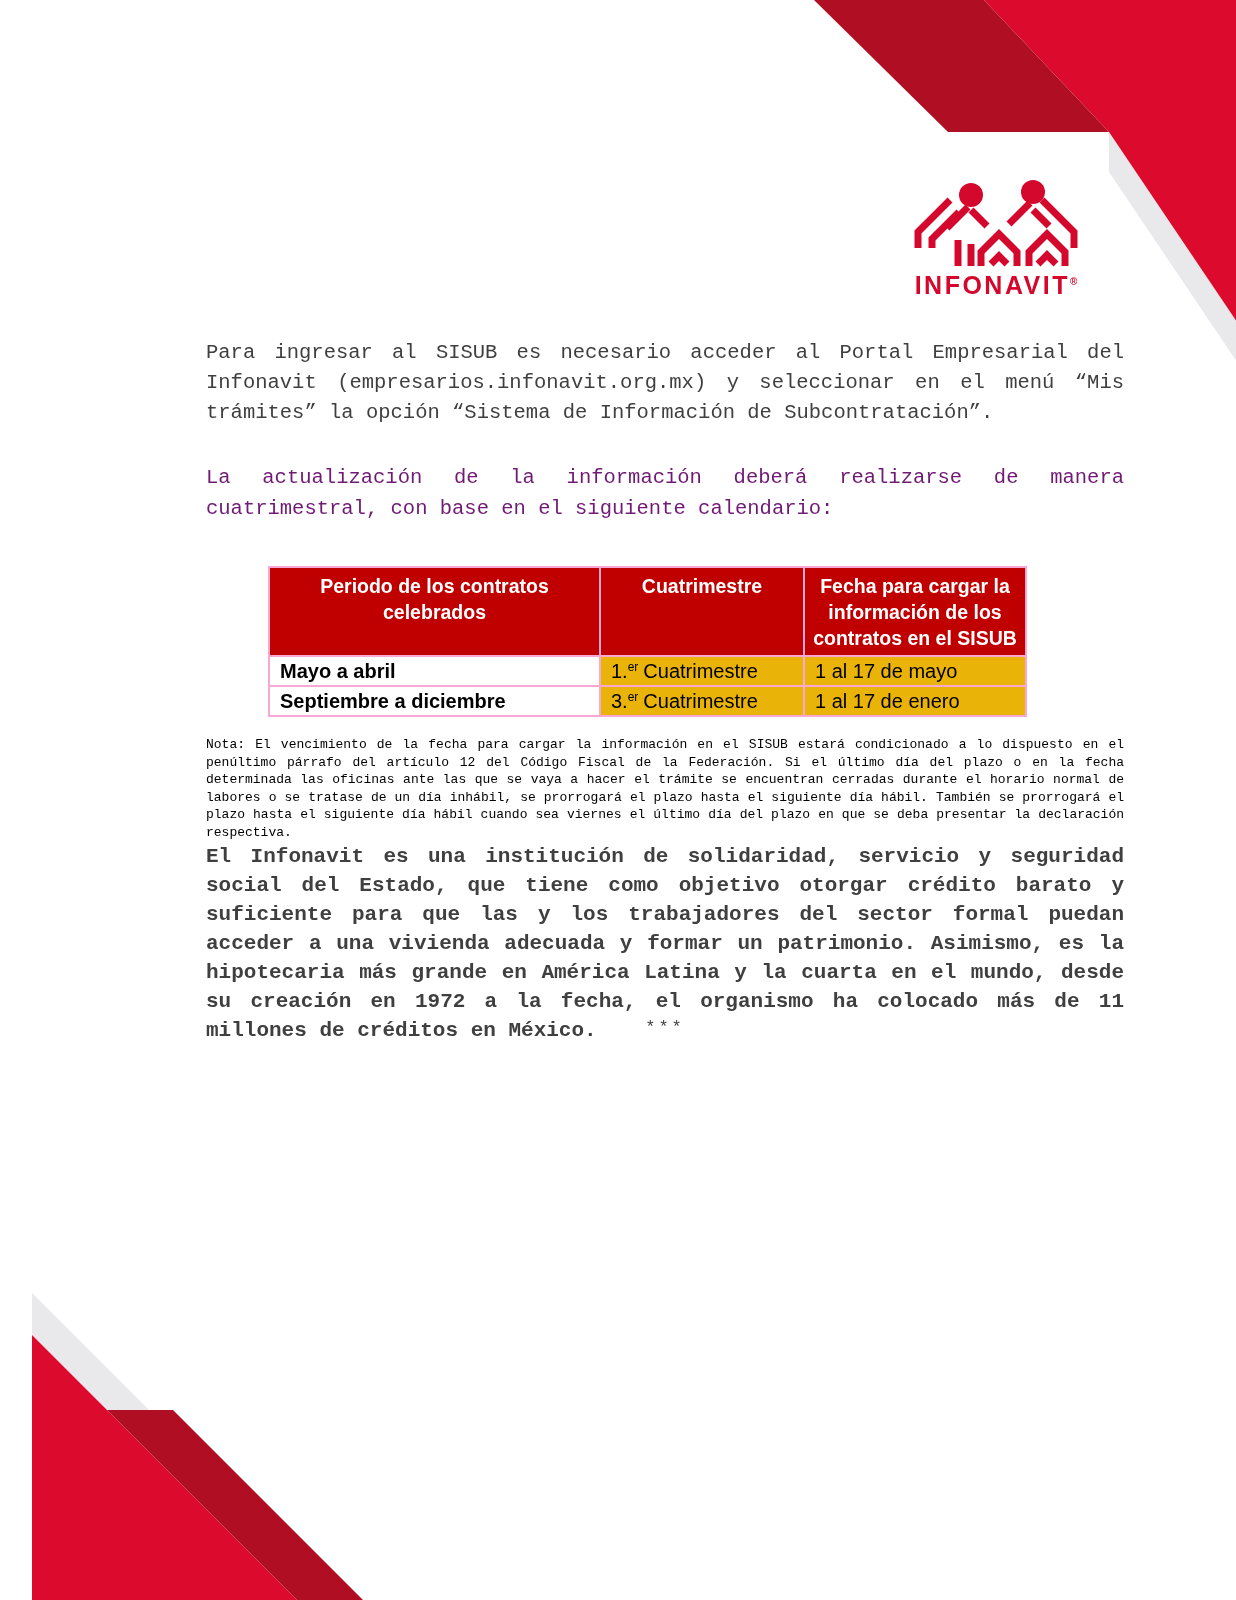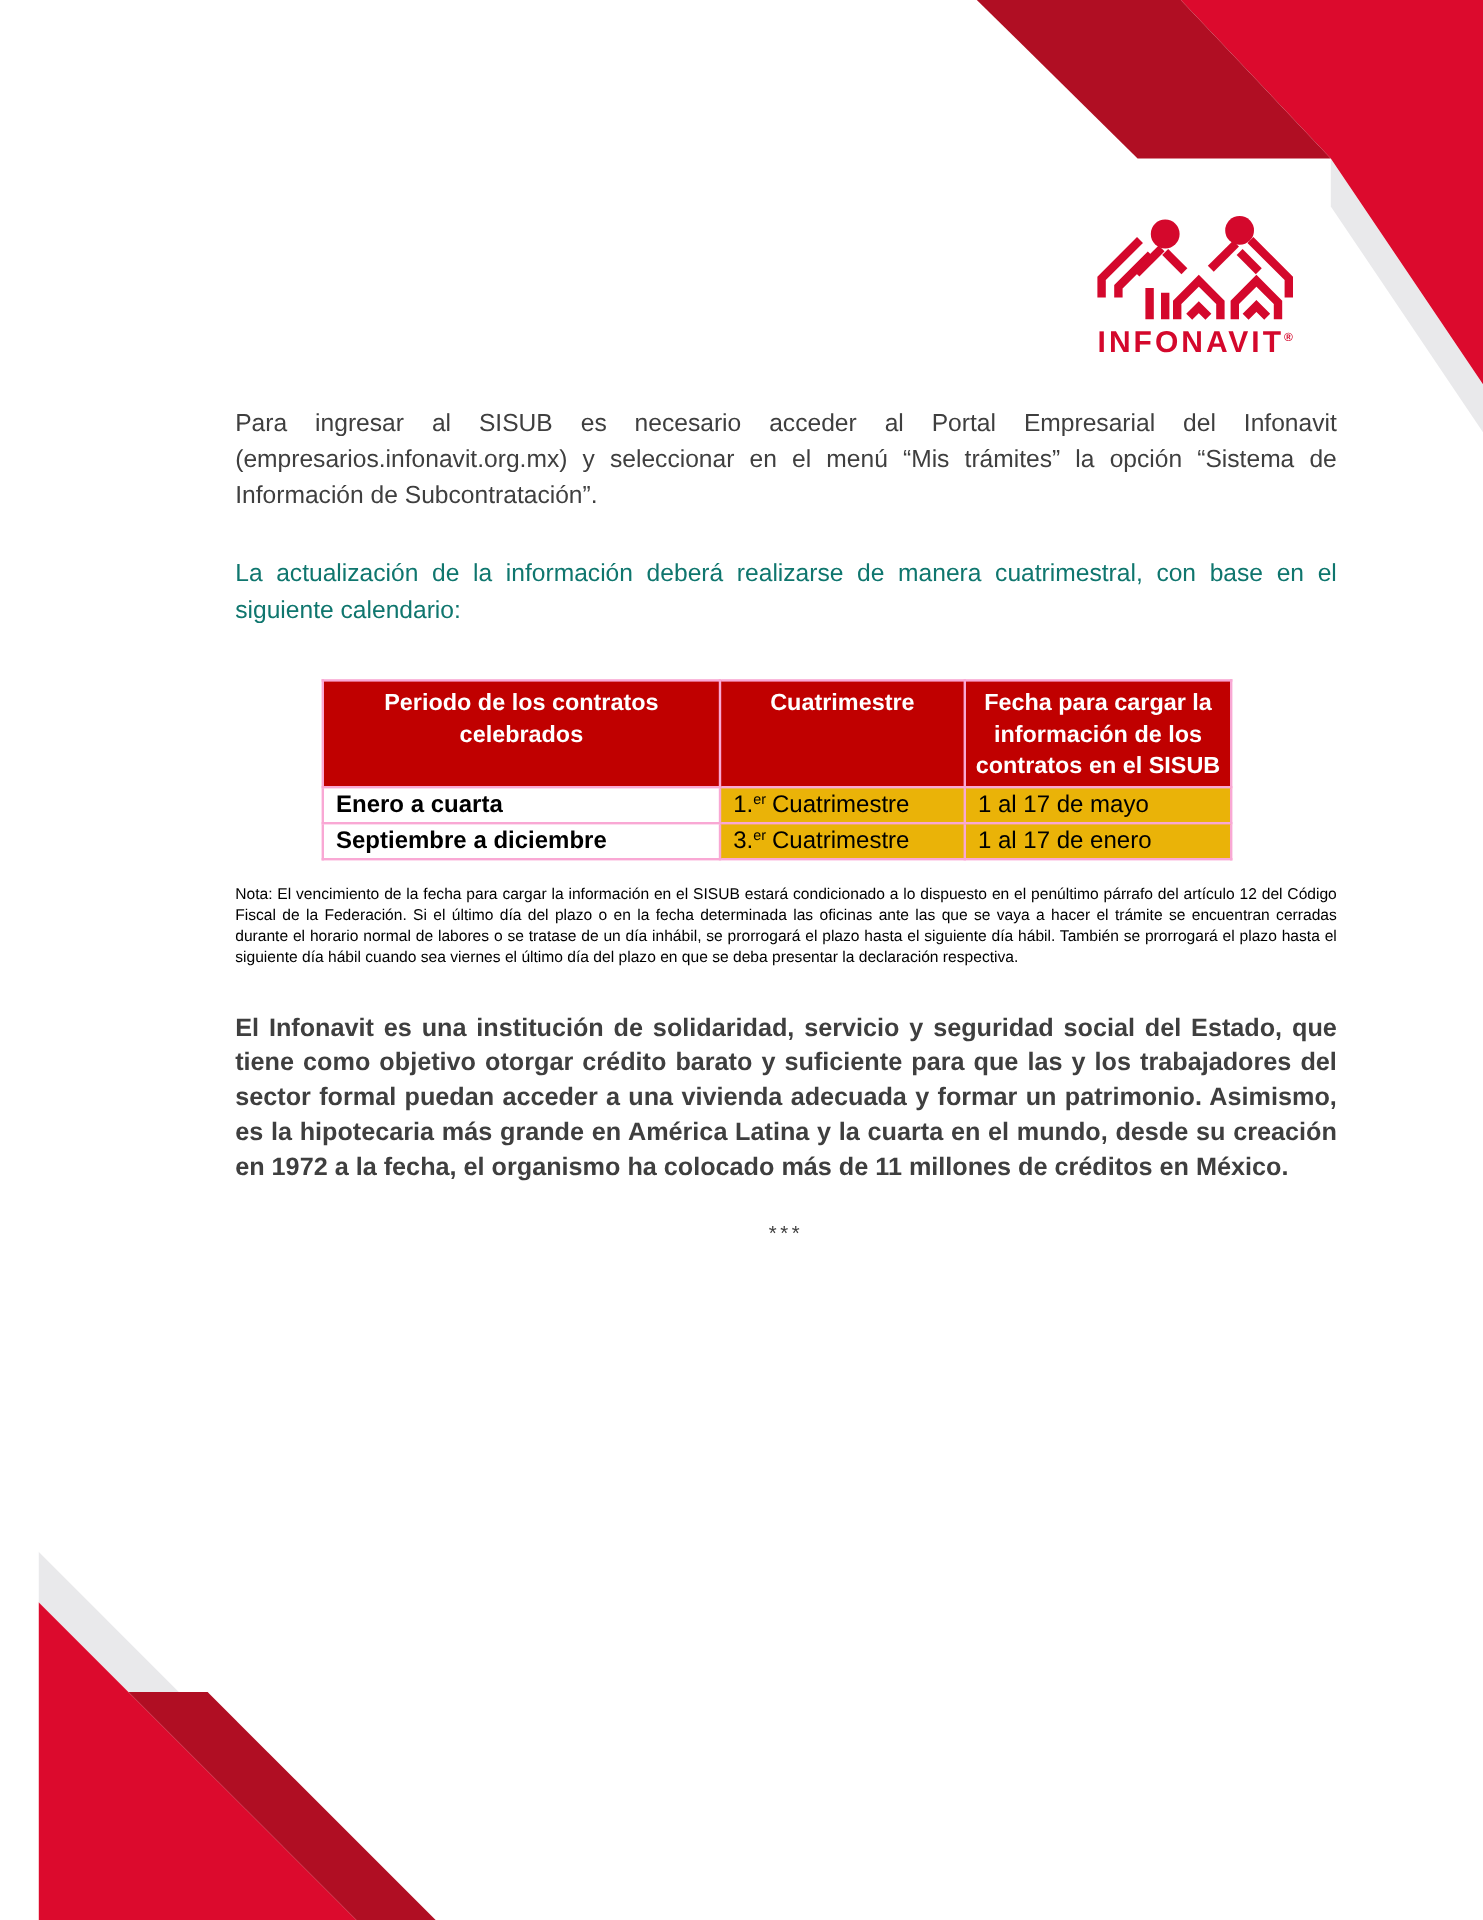"Para ingresar al SISUB es" .tb { font-family: none -> Liberation Mono, monospace; left: 164px -> 174px }
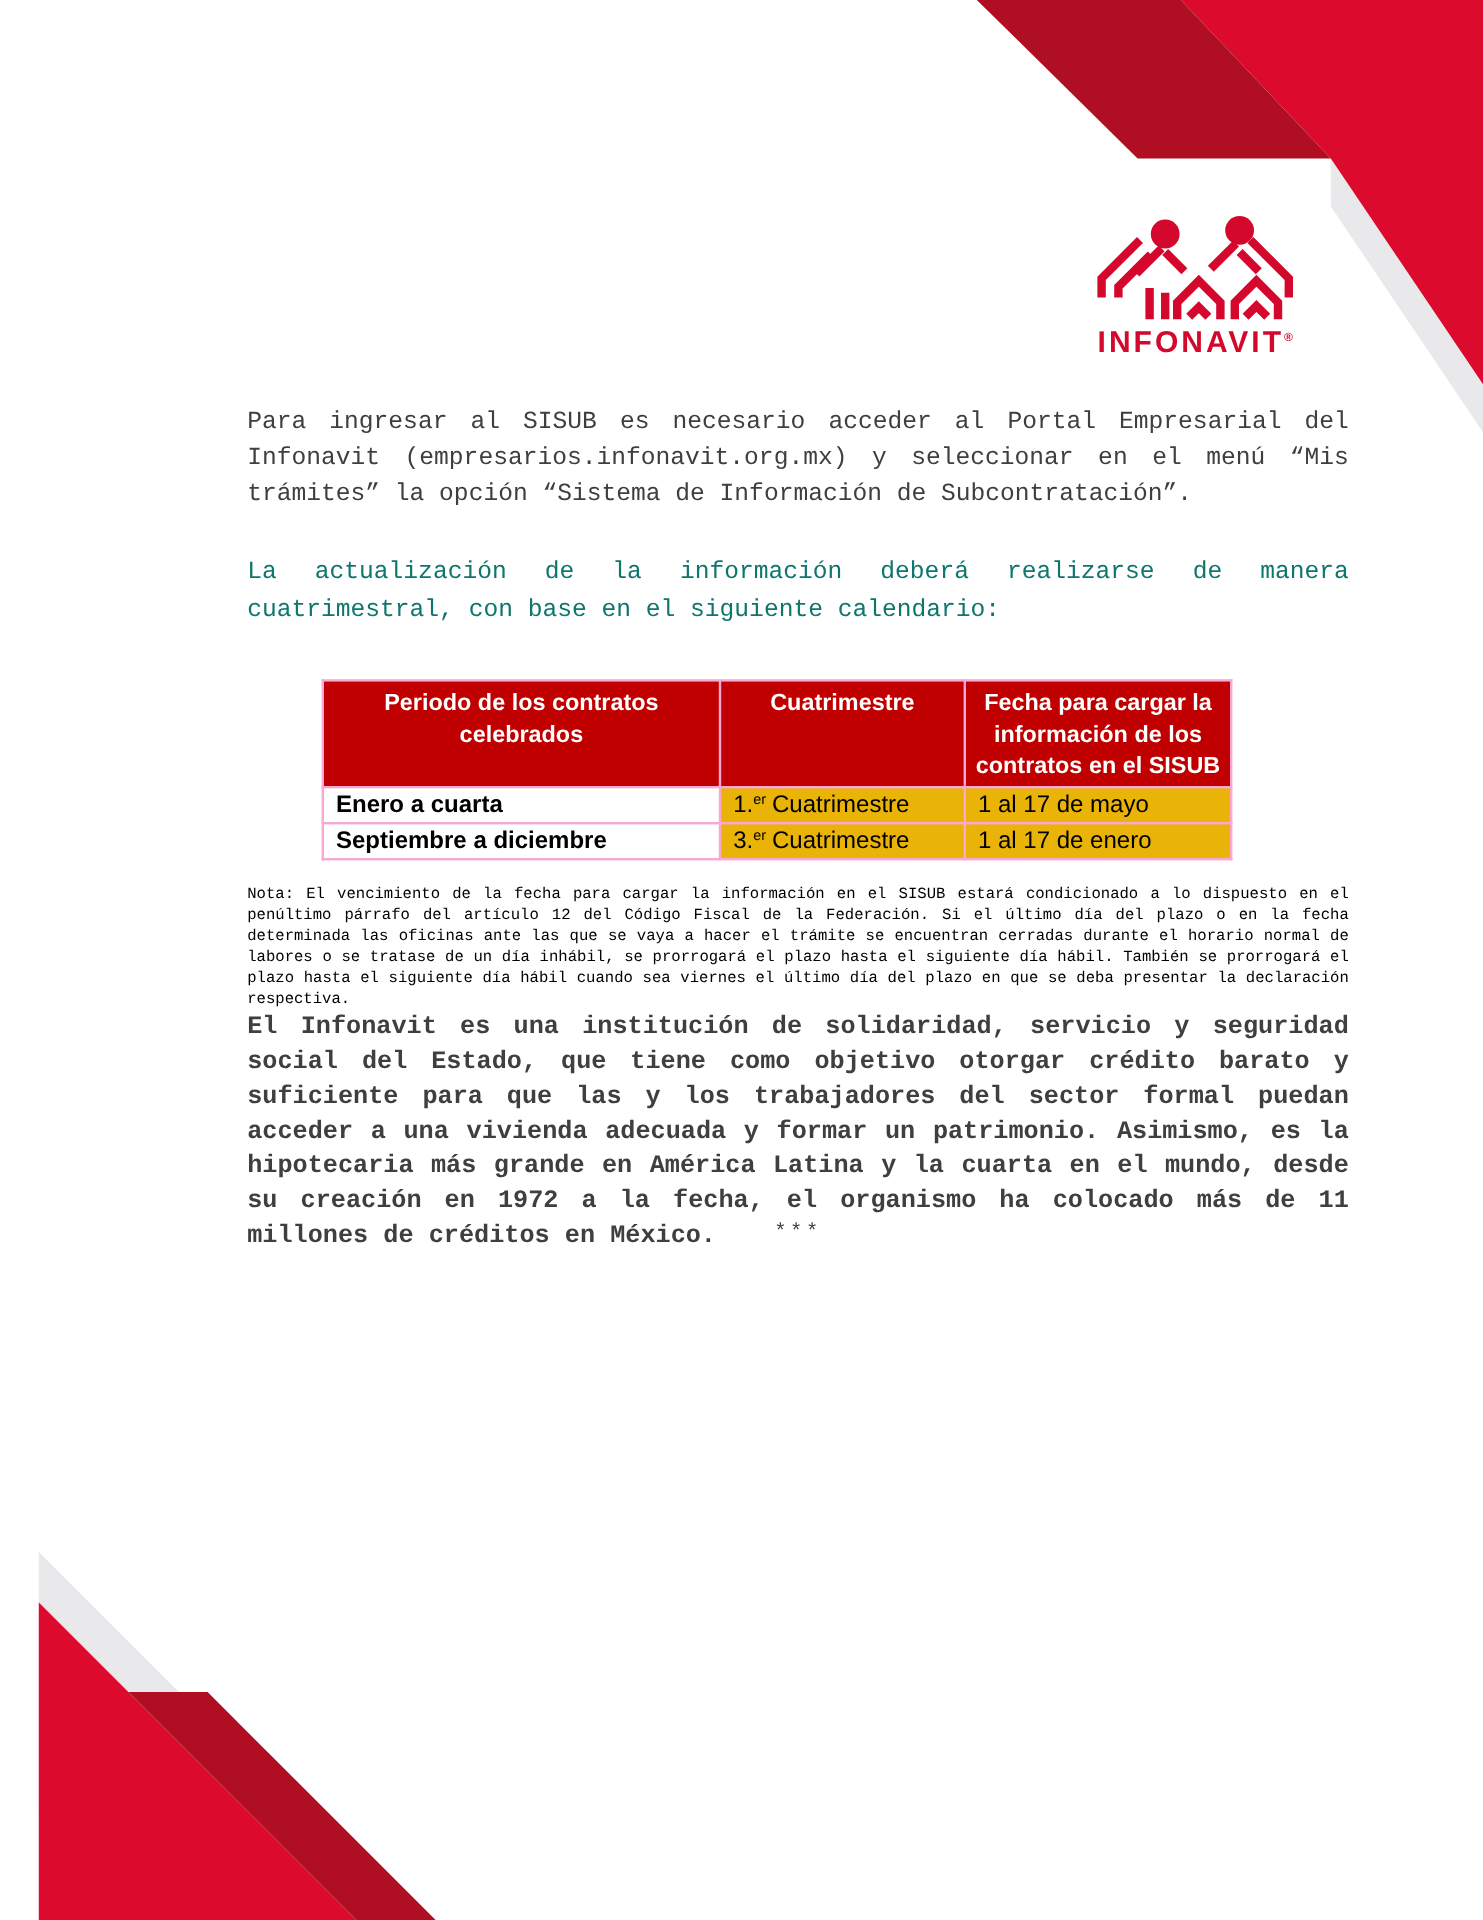"La actualización de la información" .p2 { color: #0f766e -> #701a75 }
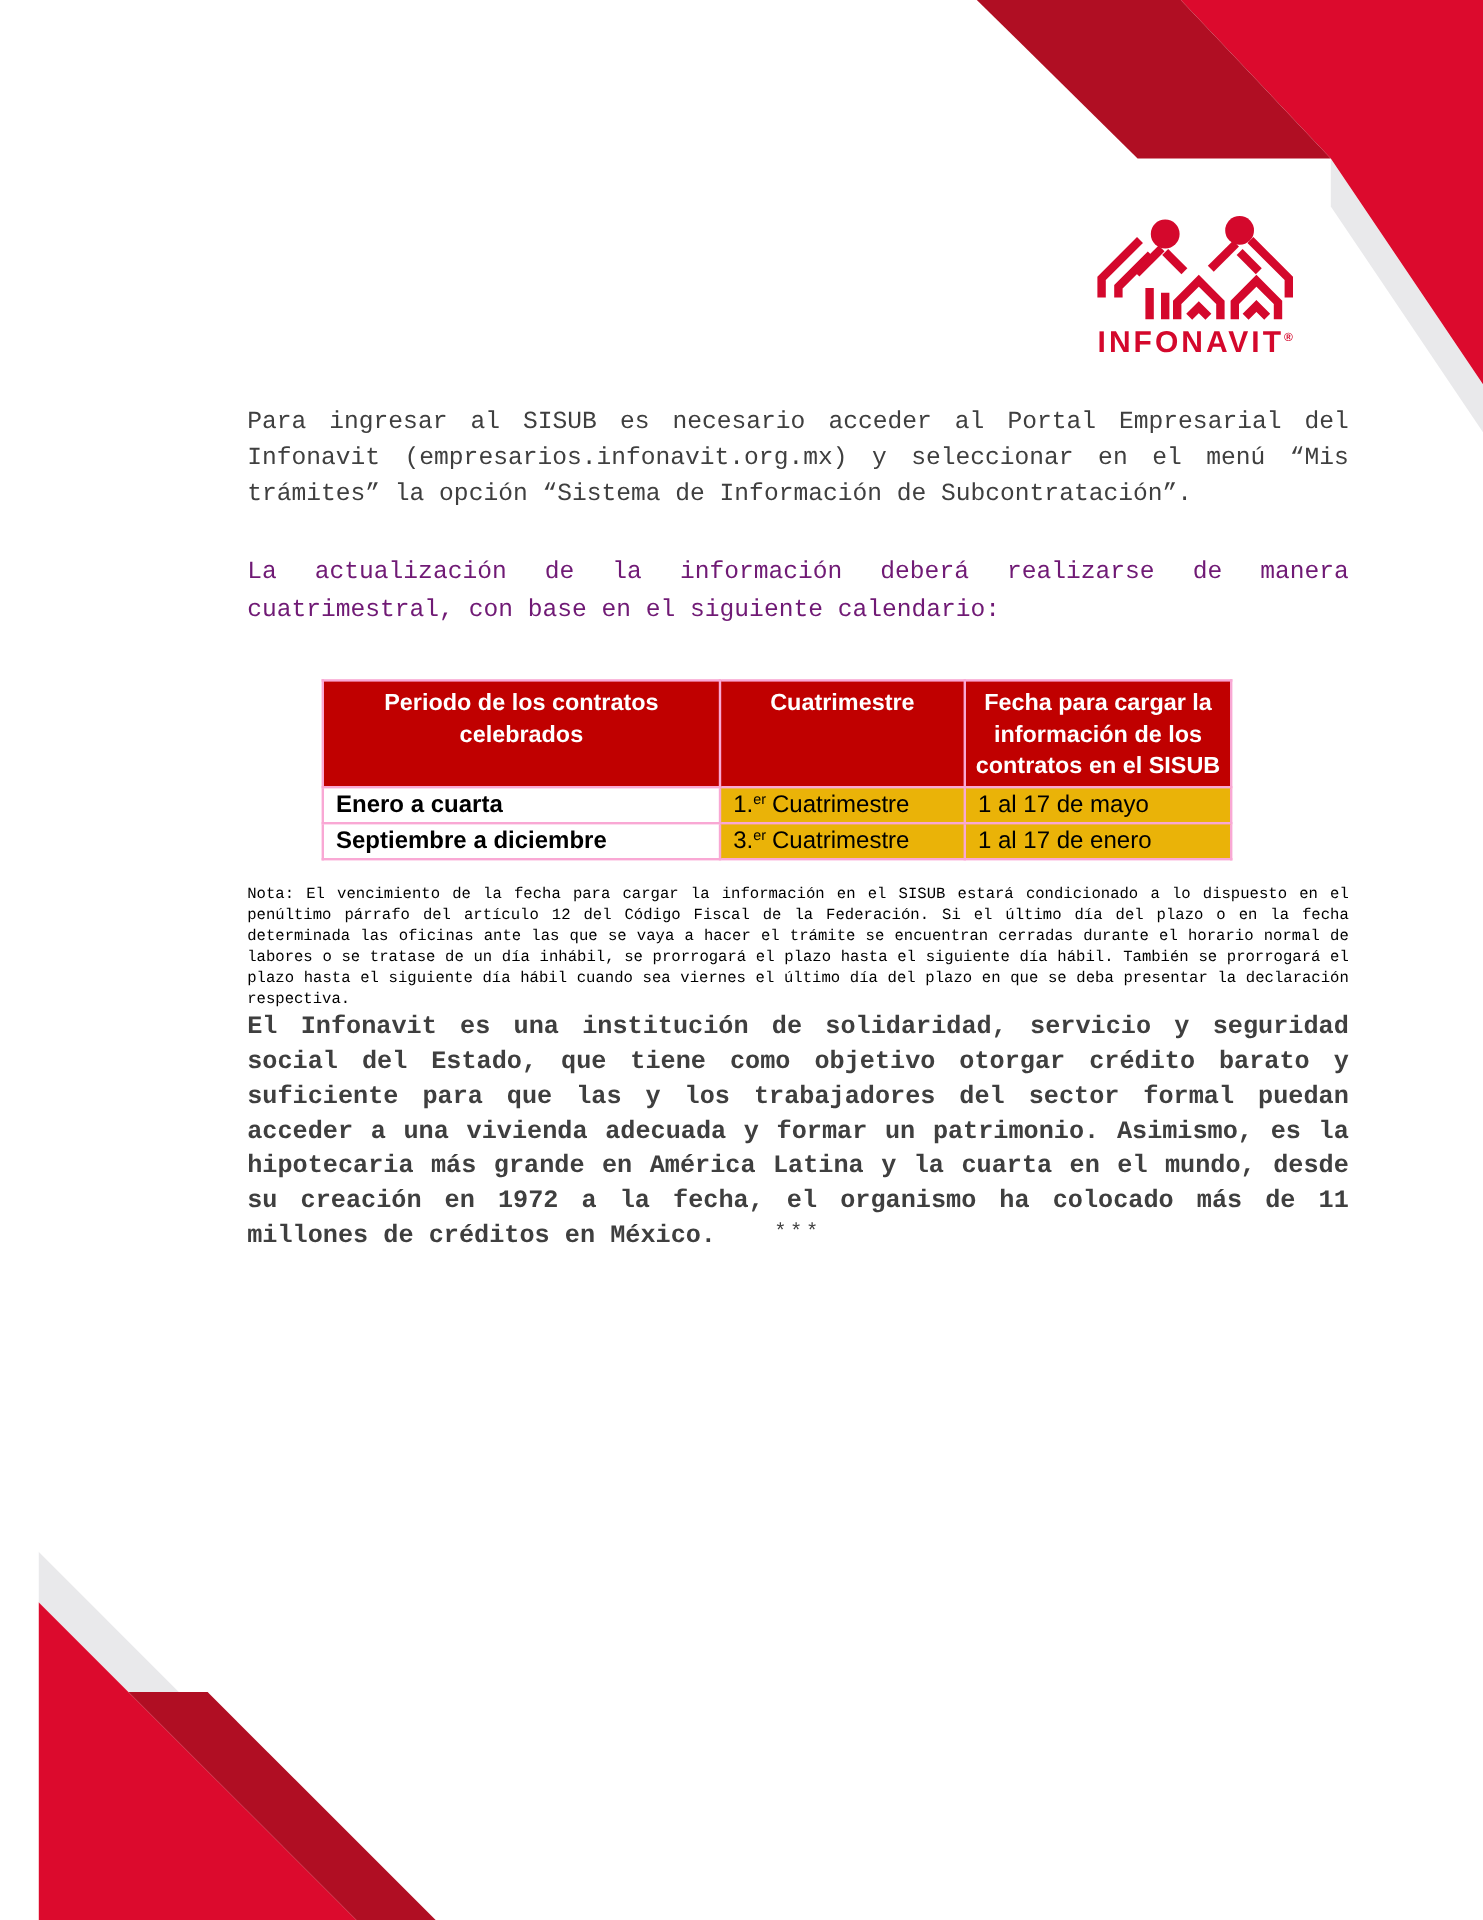"Enero a cuarta" td.c1 { text: Enero a cuarta -> Mayo a abril }
